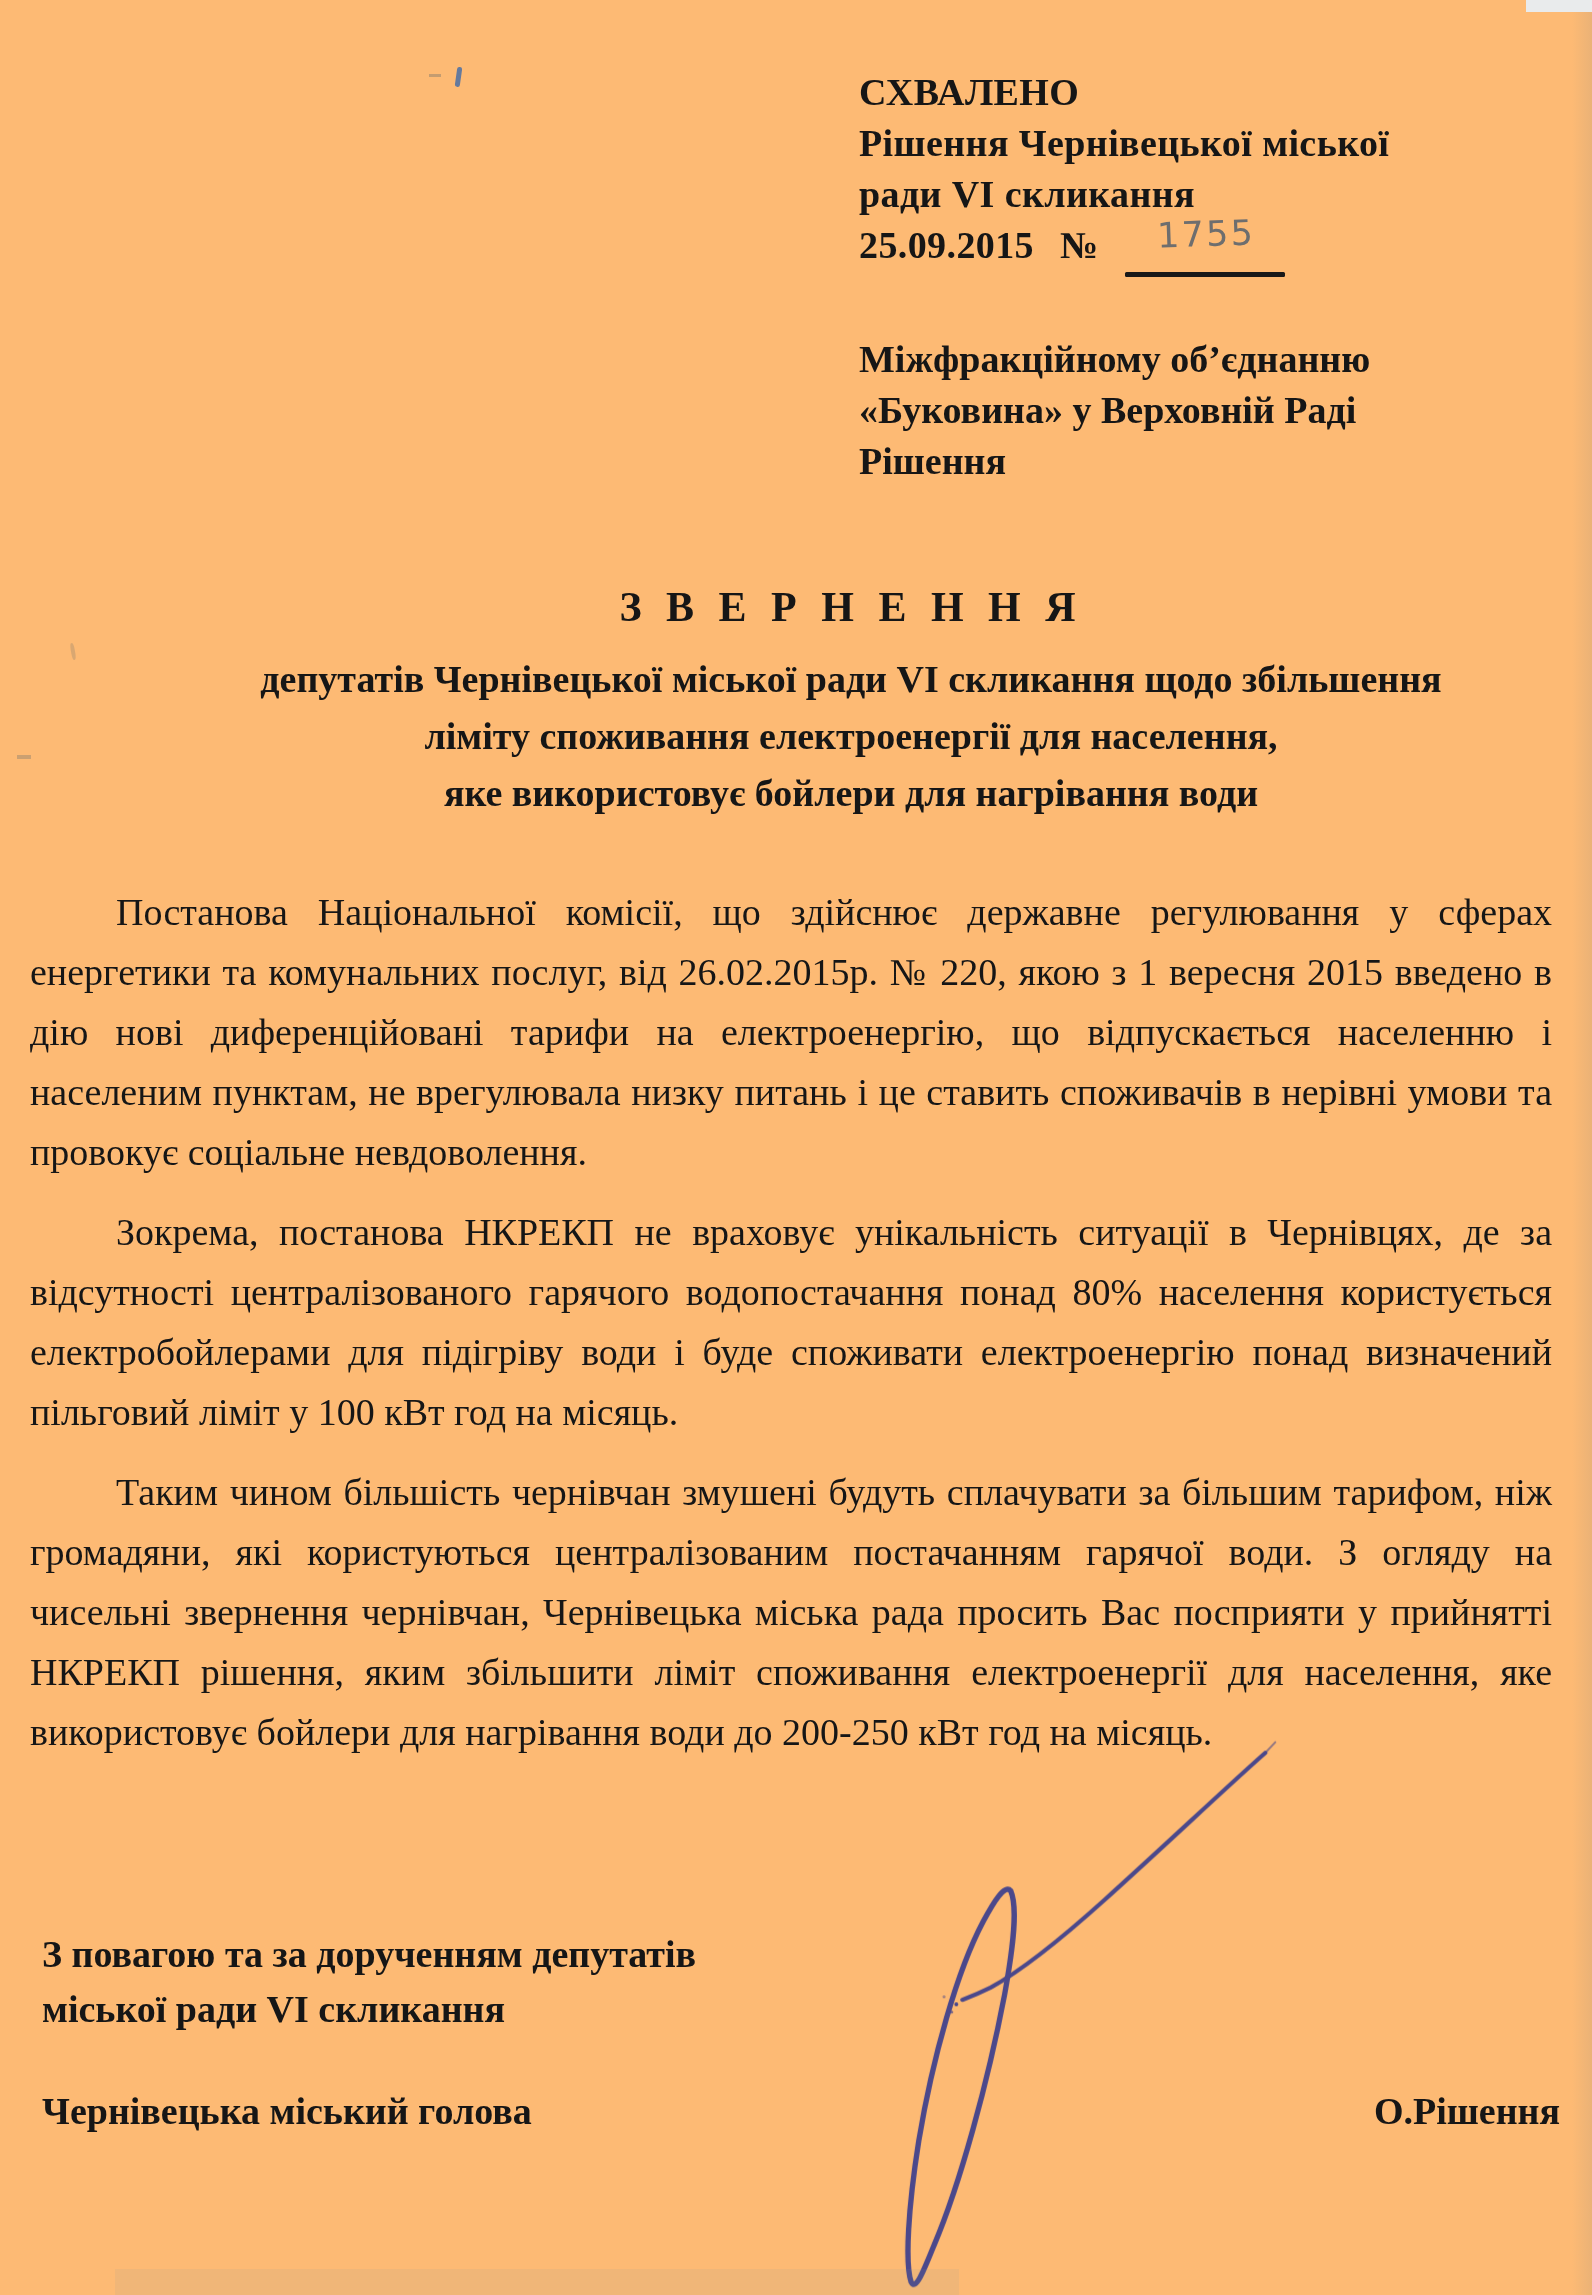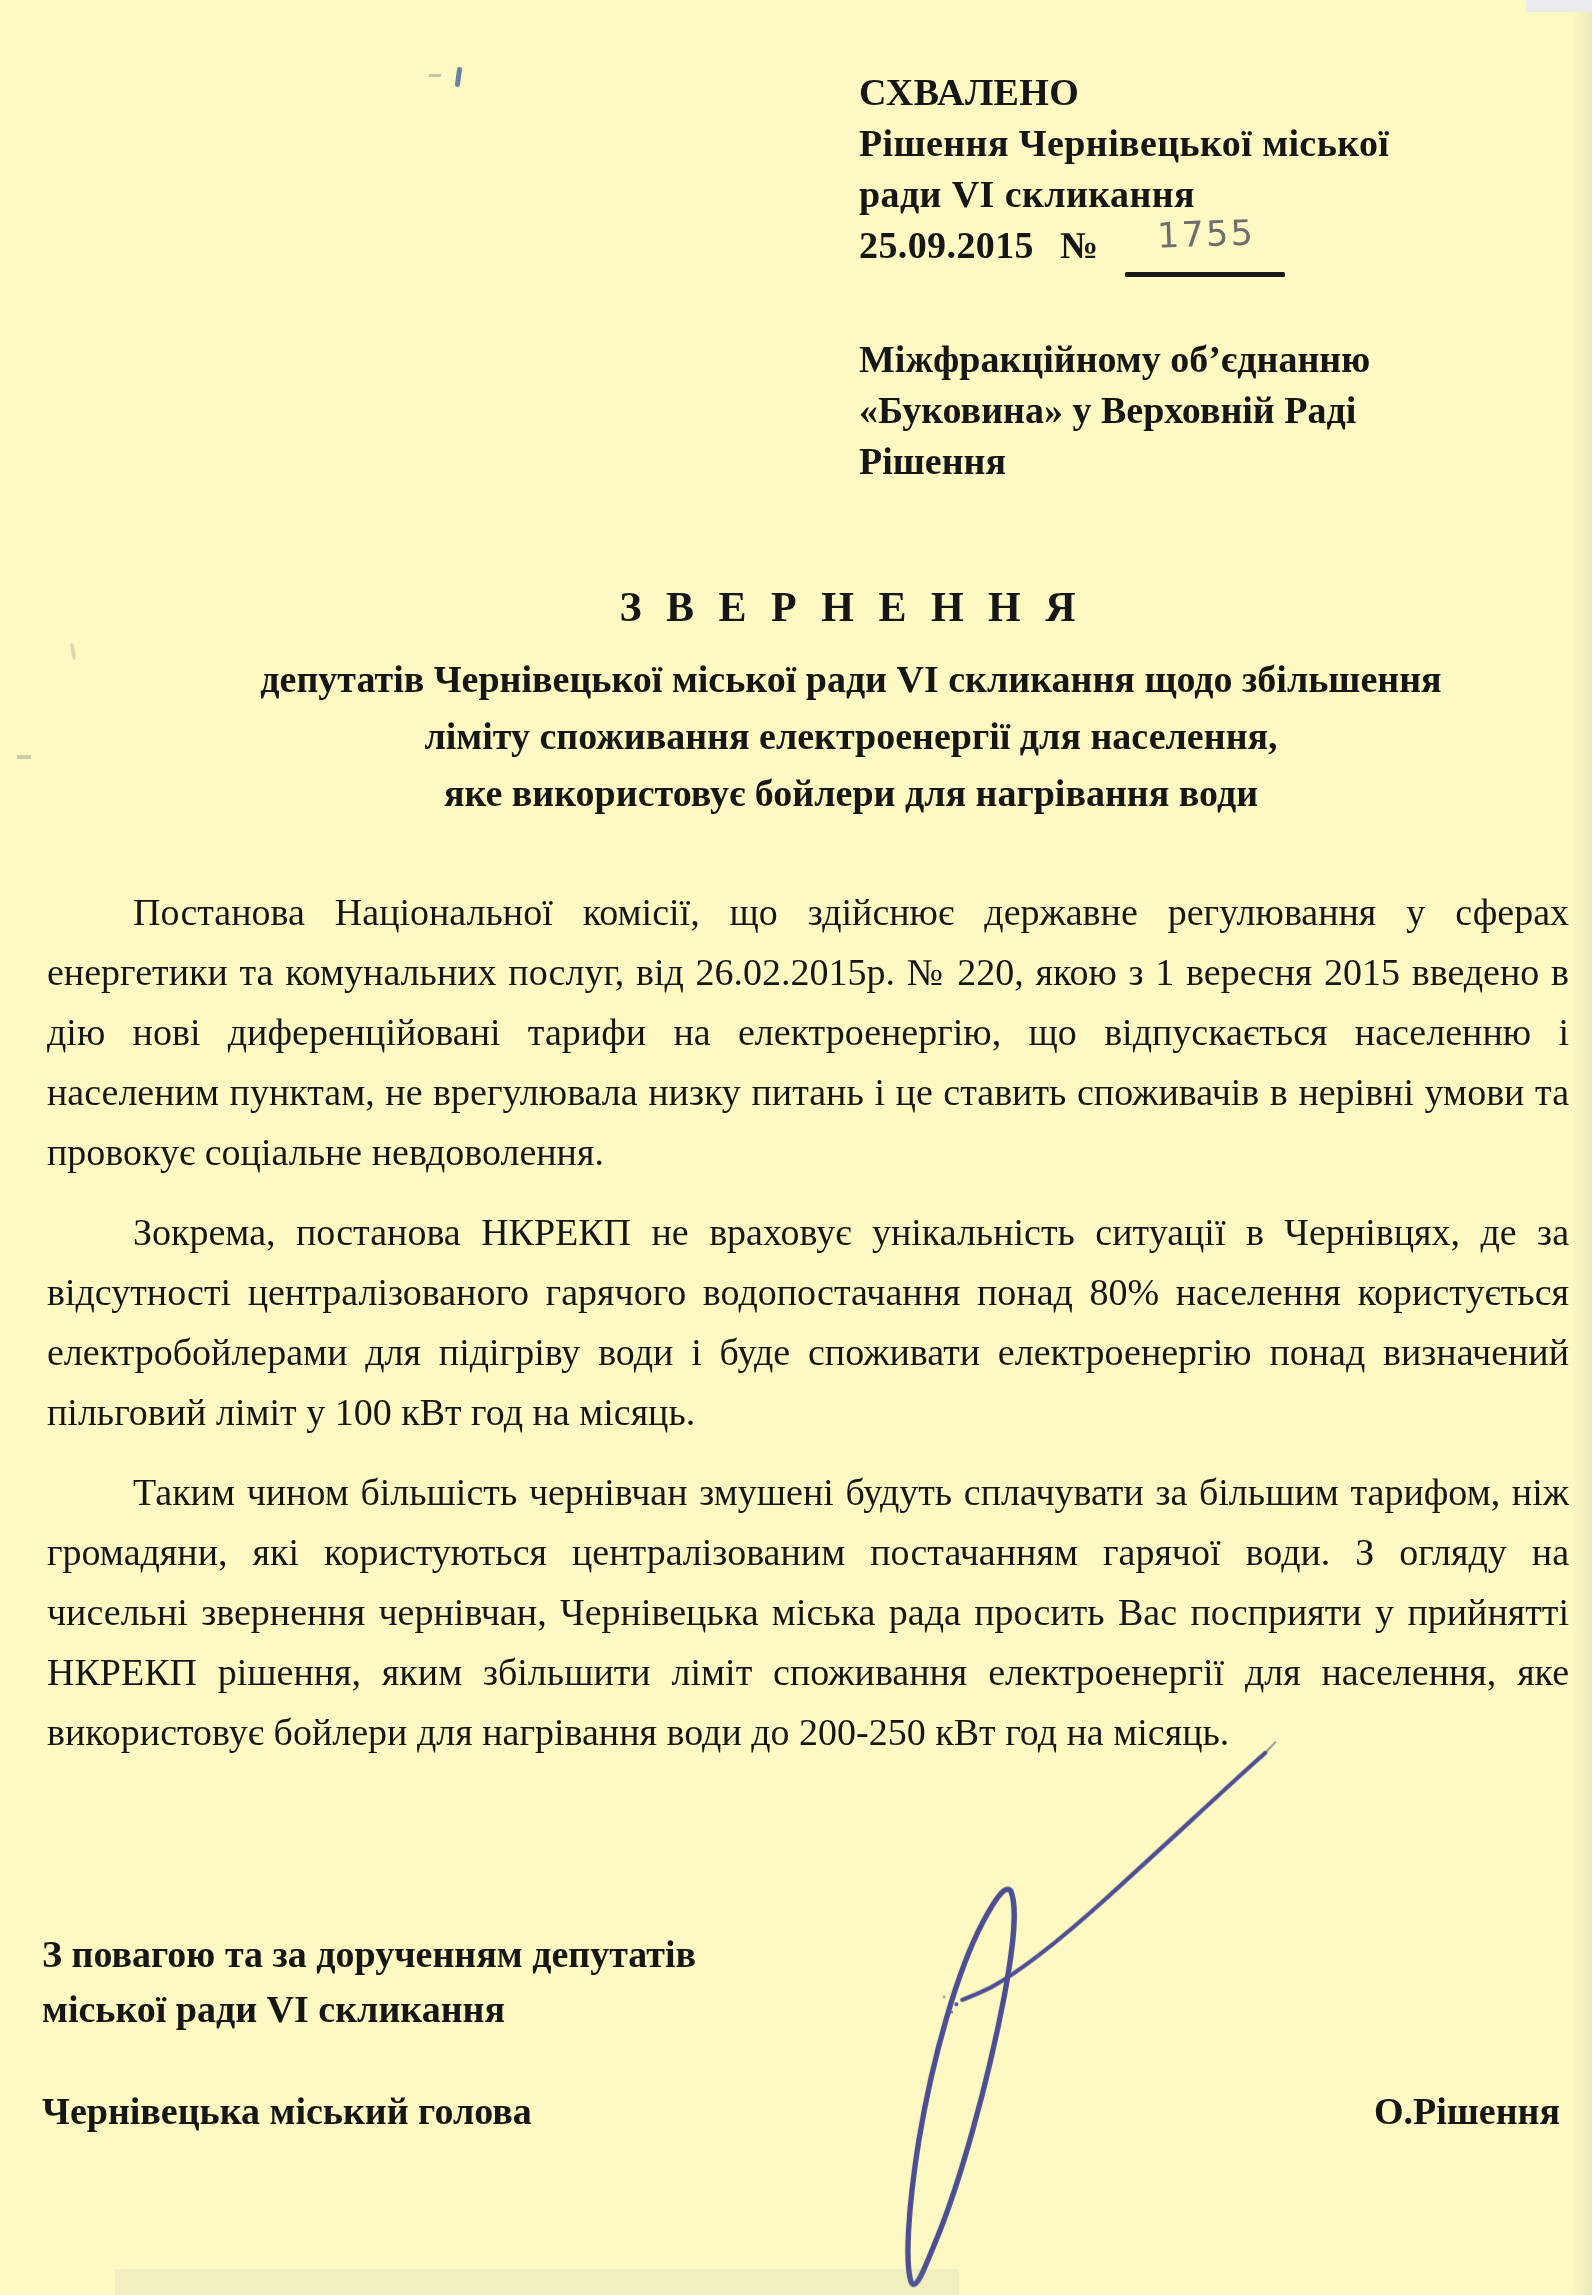"СХВАЛЕНО" .page { background: #fef9c3 -> #fdba74 }
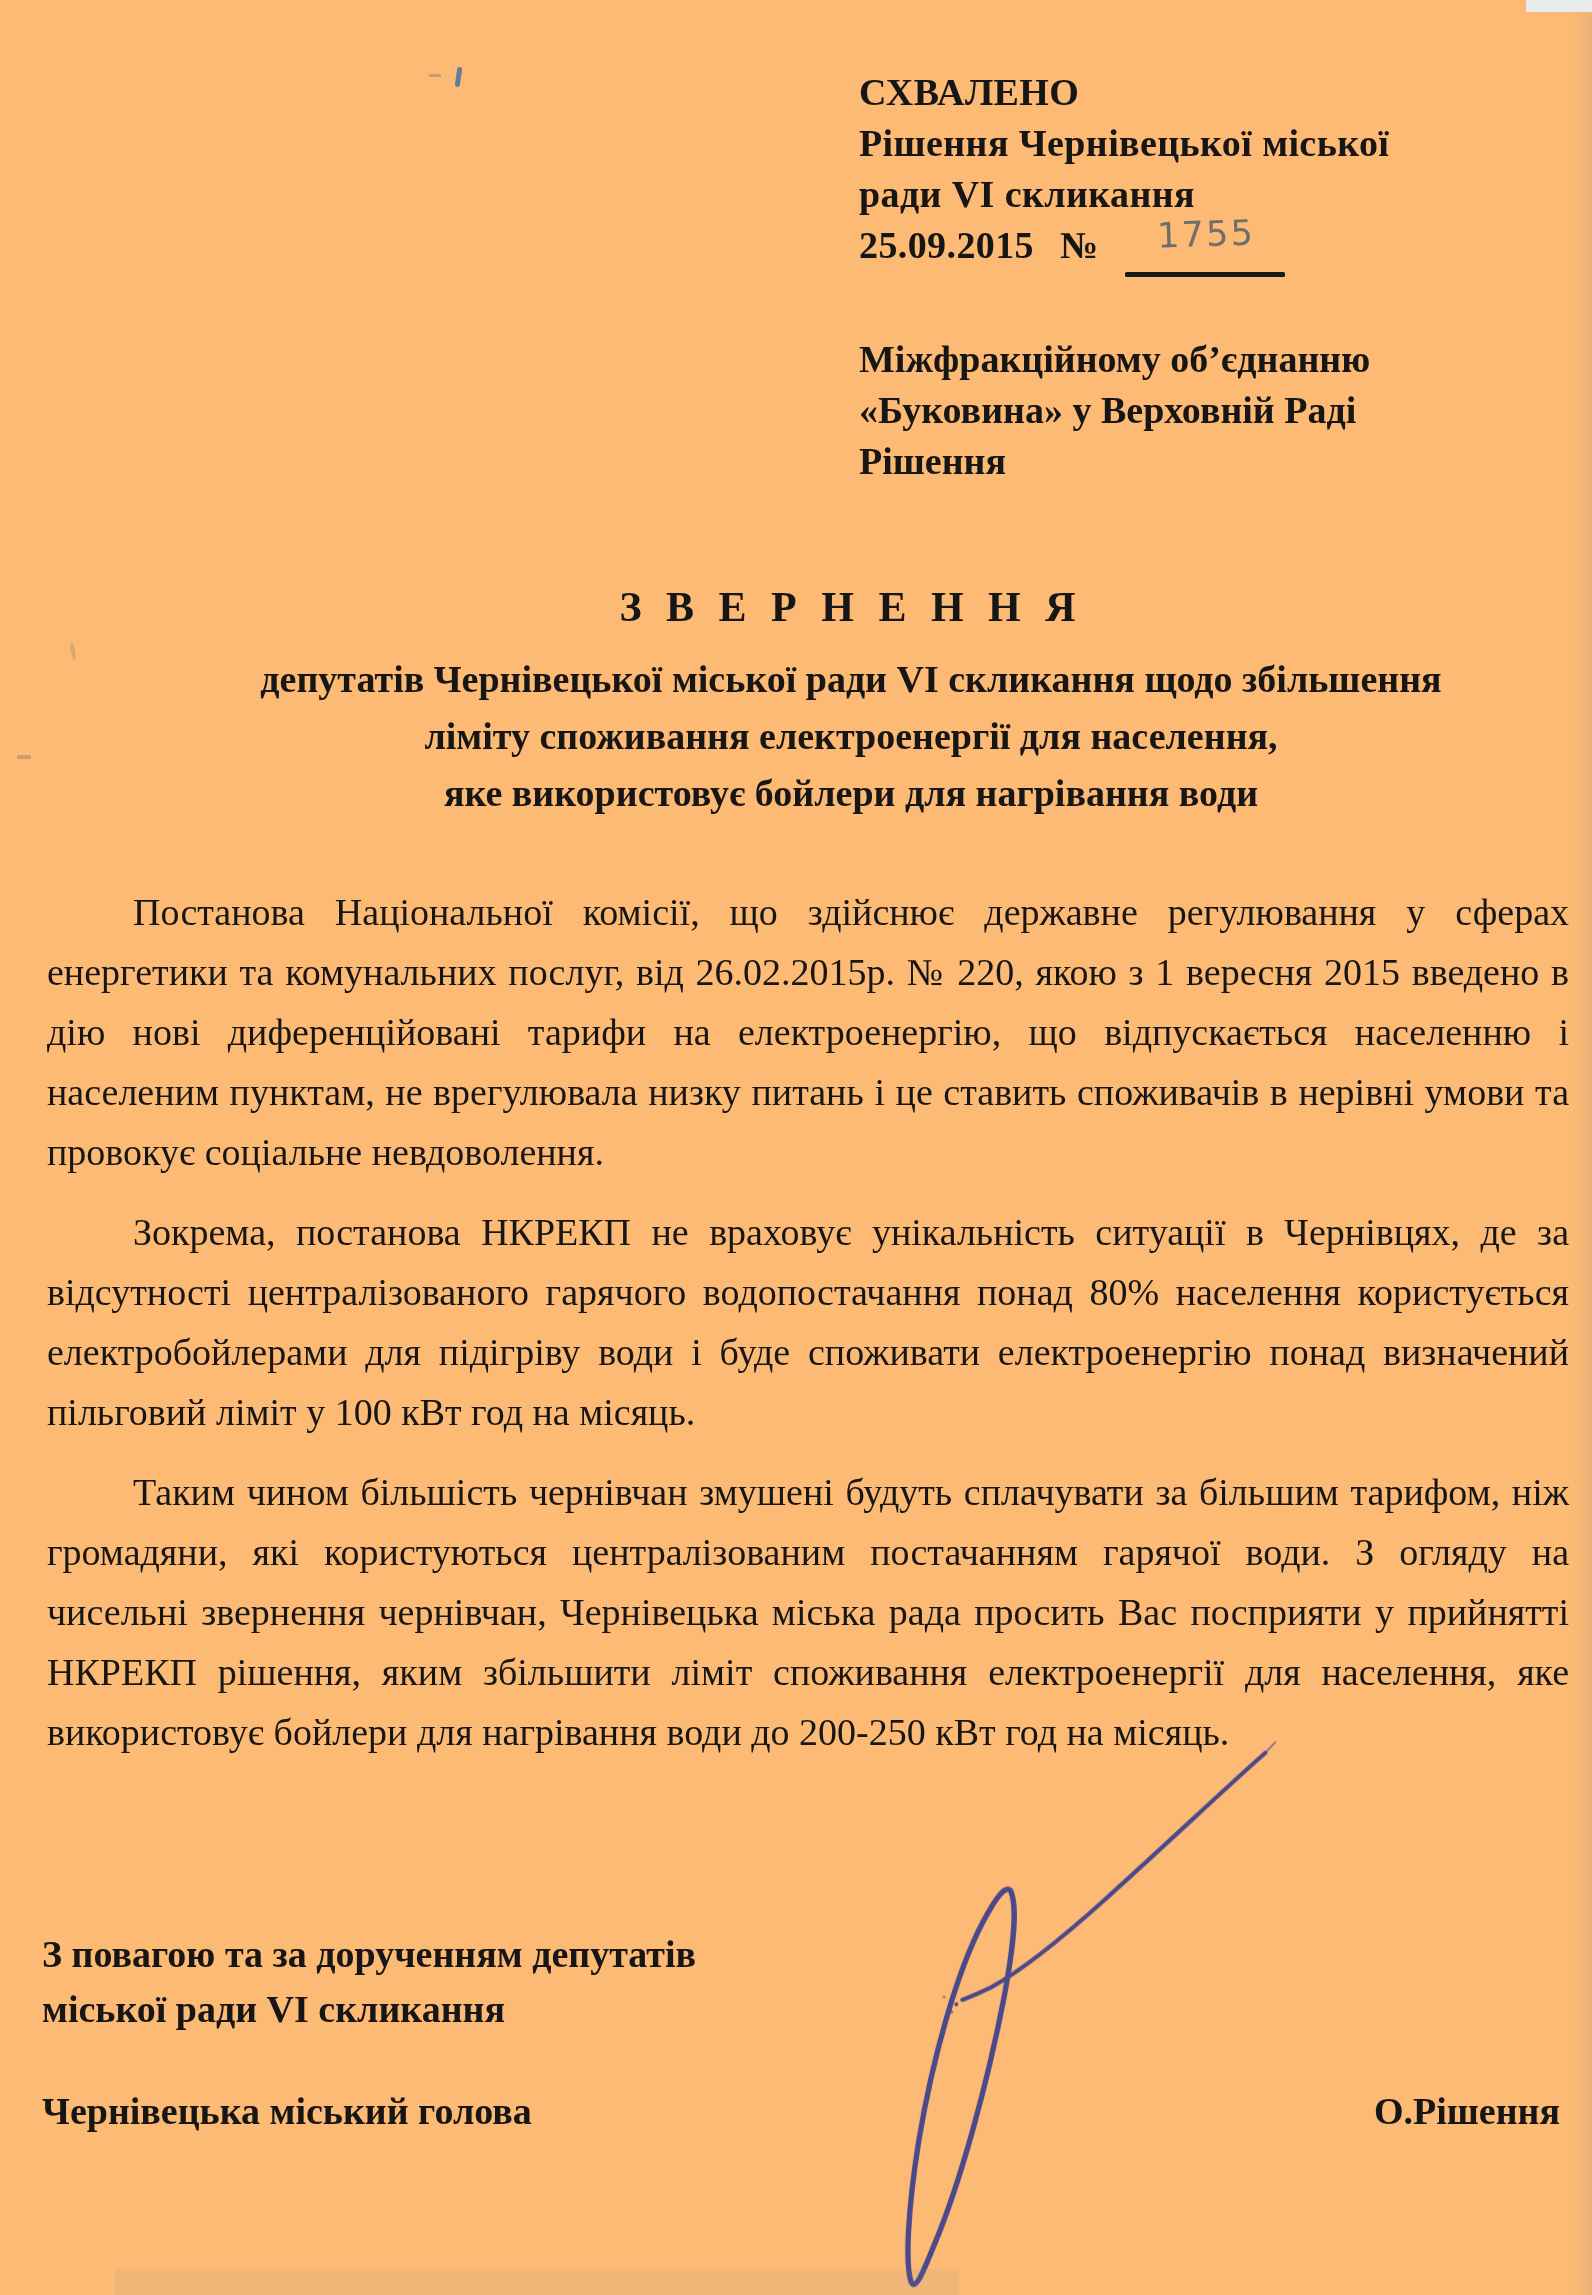"Постанова Національної комісії, що" .body-text { left: 47px -> 30px }
